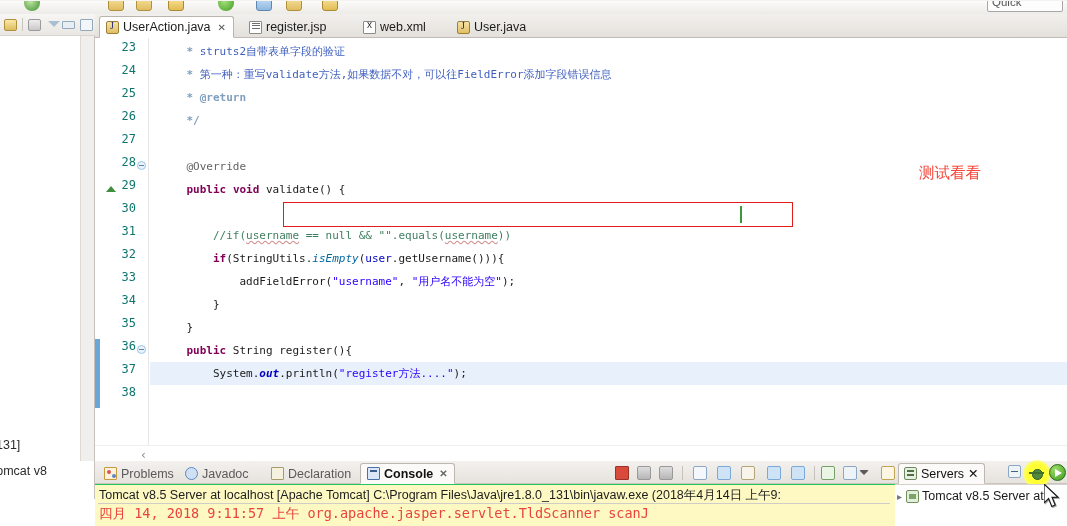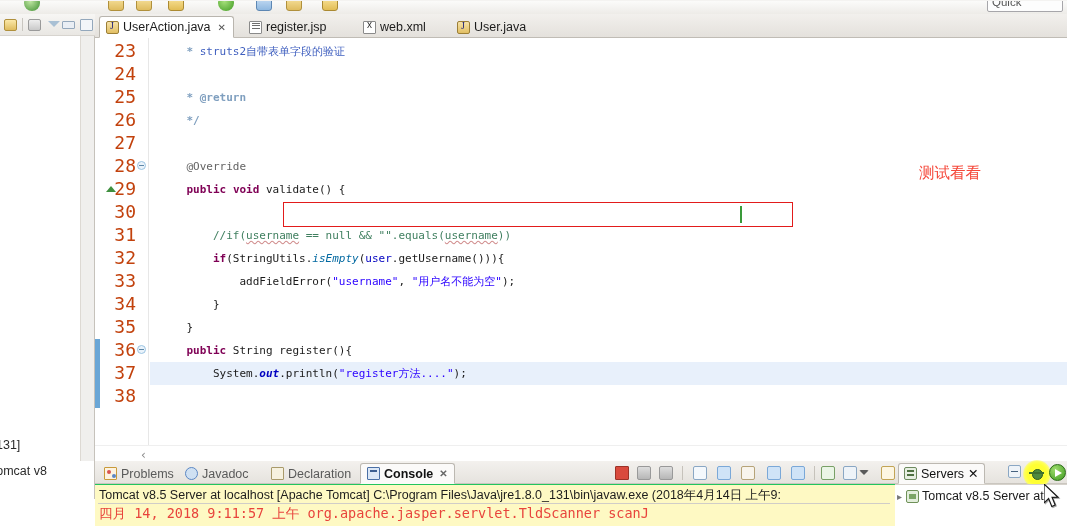"23" .lnum { color: #c2410c -> #0f766e; font-size: 18px -> 12px }
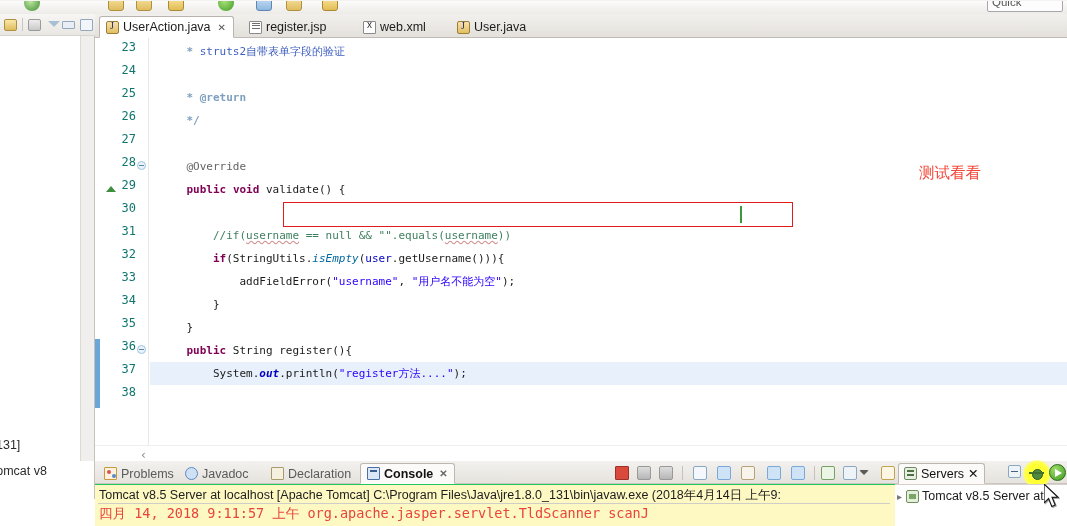"* 第一种：重写validate方法,如果数据不对，可以往FieldError添加字段错误信息" div.cline { html: none -> <div><span> </span><span>*</span><span> 第一种：重写validate方法,如果数据不对，可以往FieldError添加字段错误信息</span></div> }
